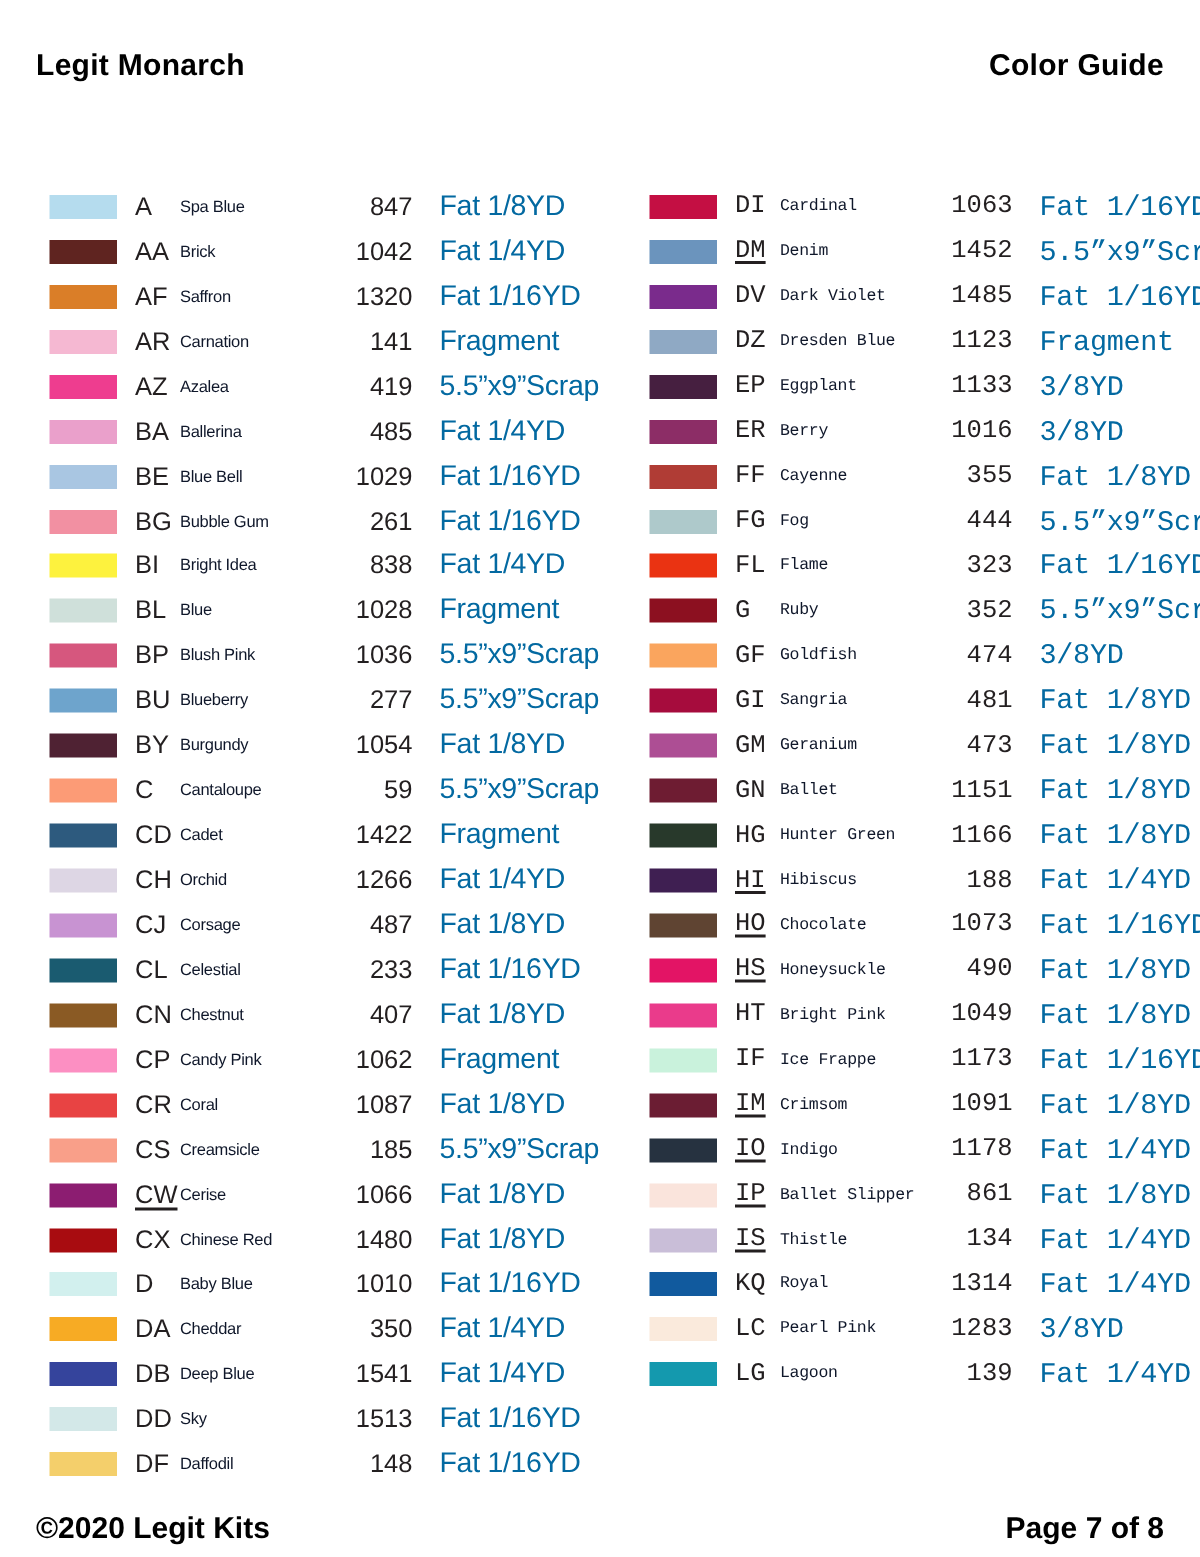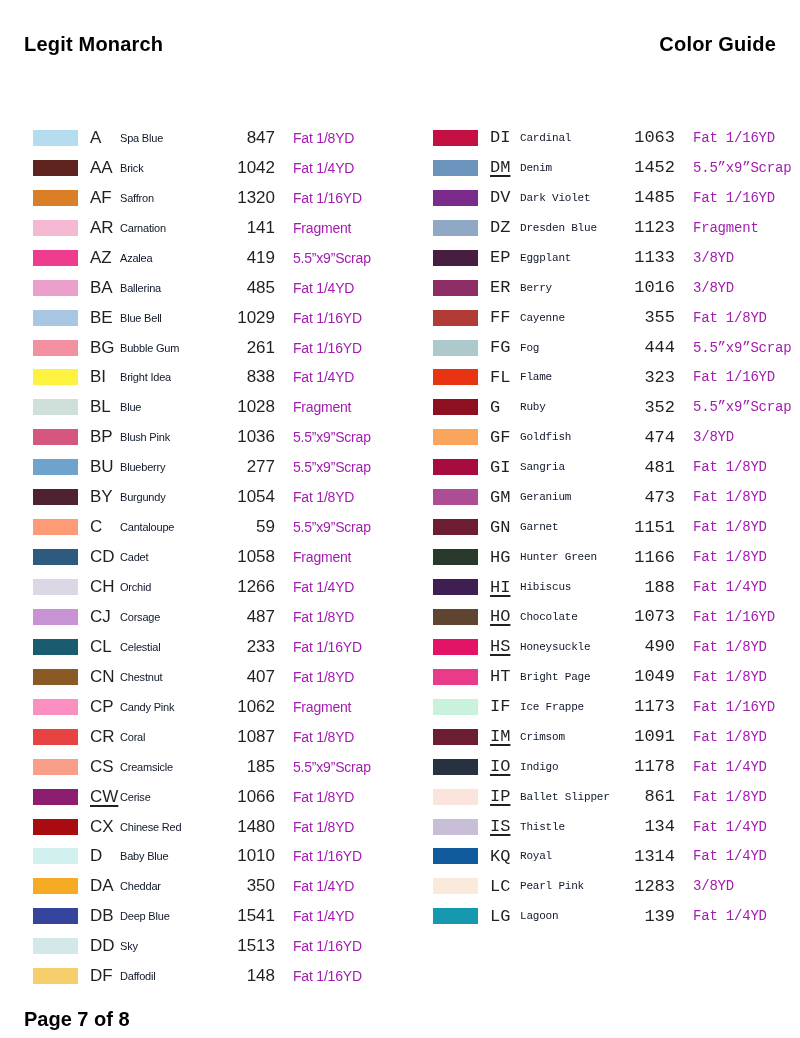"Fat 1/8YD" .fsize { color: #a21caf -> #0369a1; font-size: 14px -> 19px }
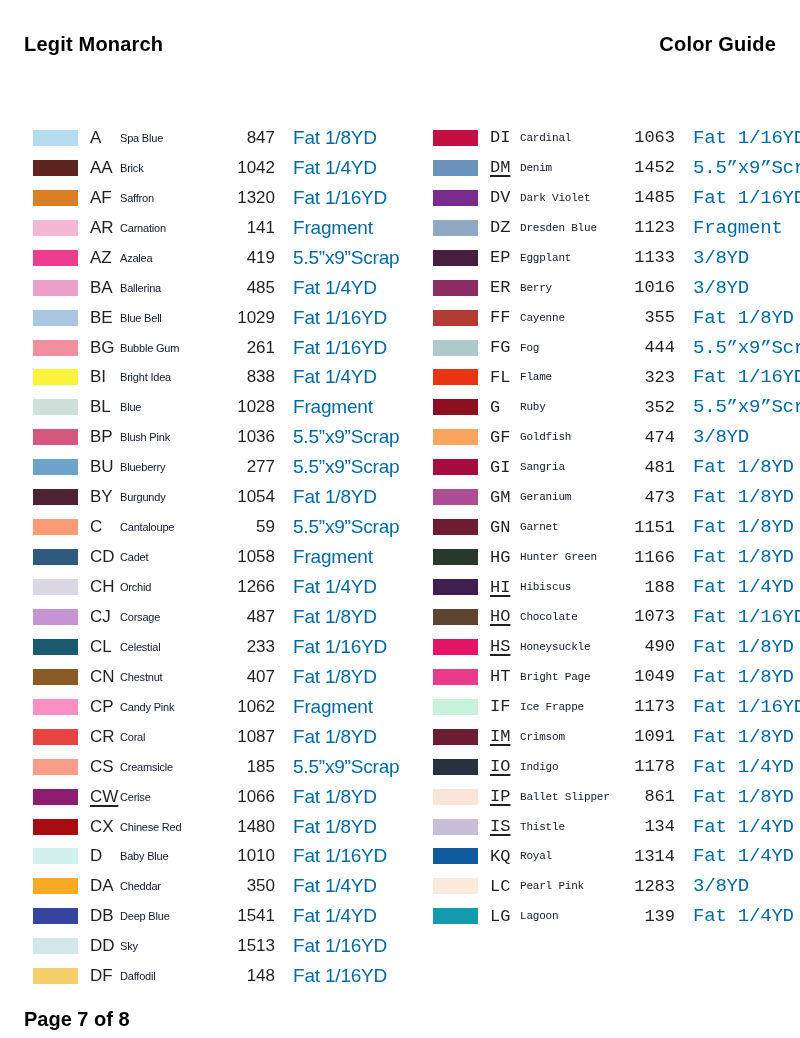"Garnet" div.fname { text: Garnet -> Ballet }
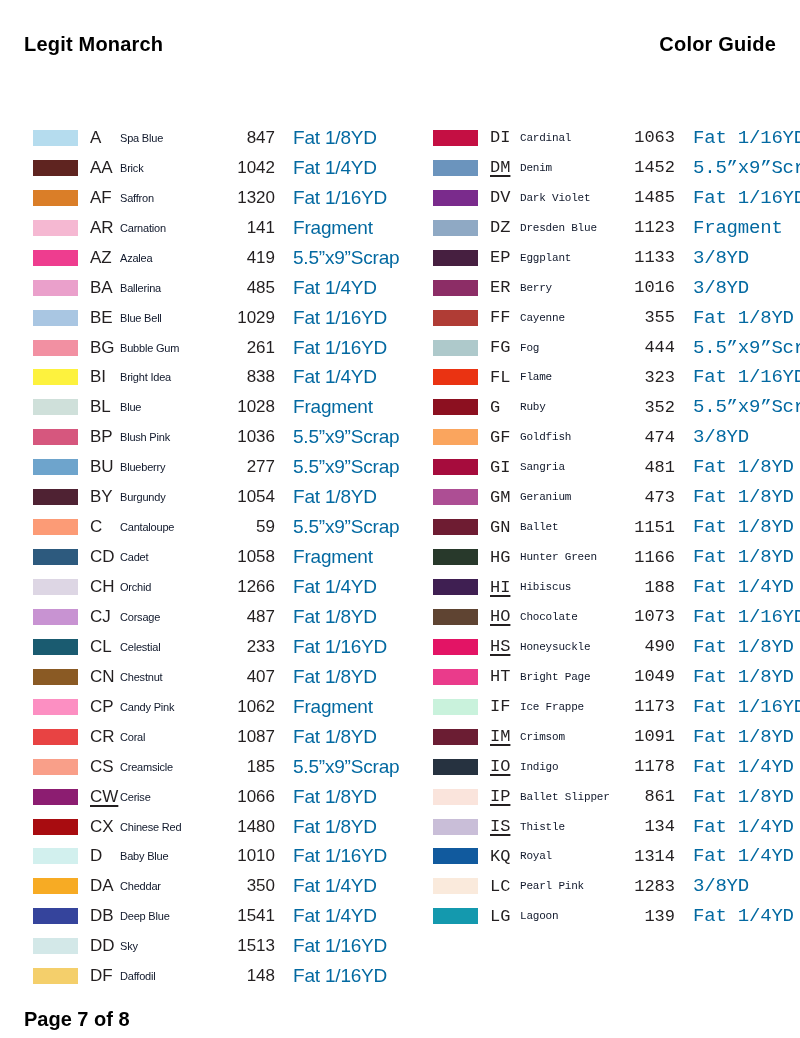"1058" div.fnum { text: 1058 -> 1422 }
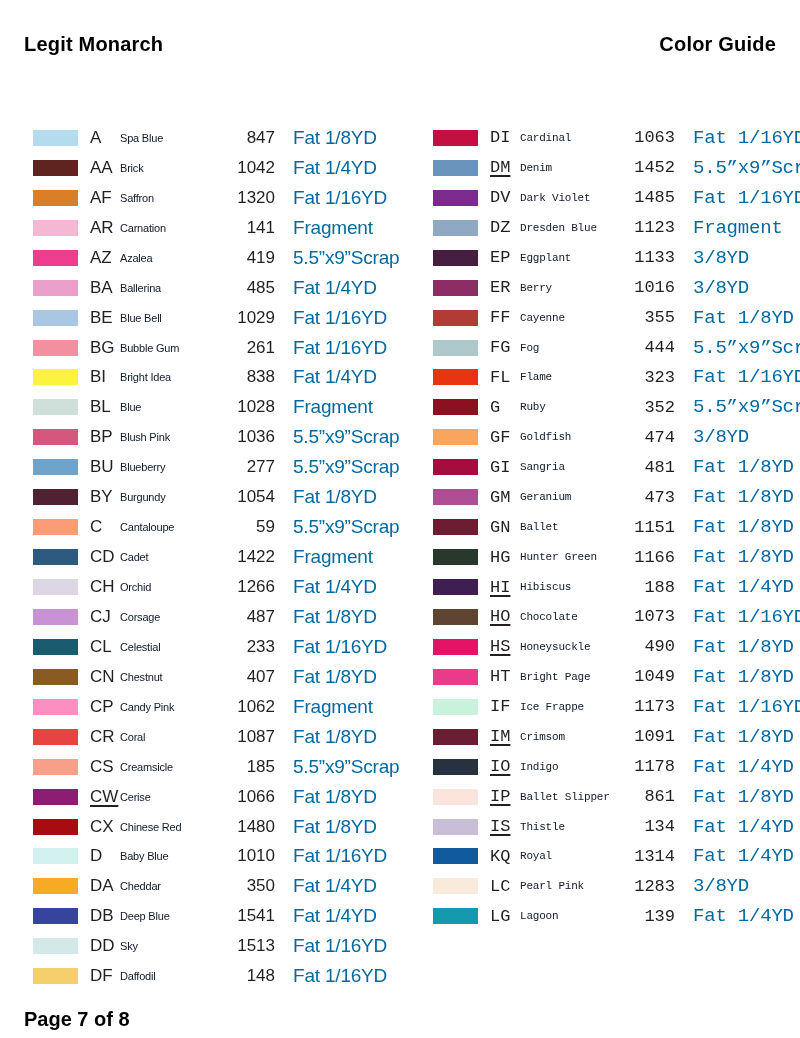"Bright Page" div.fname { text: Page -> Pink }
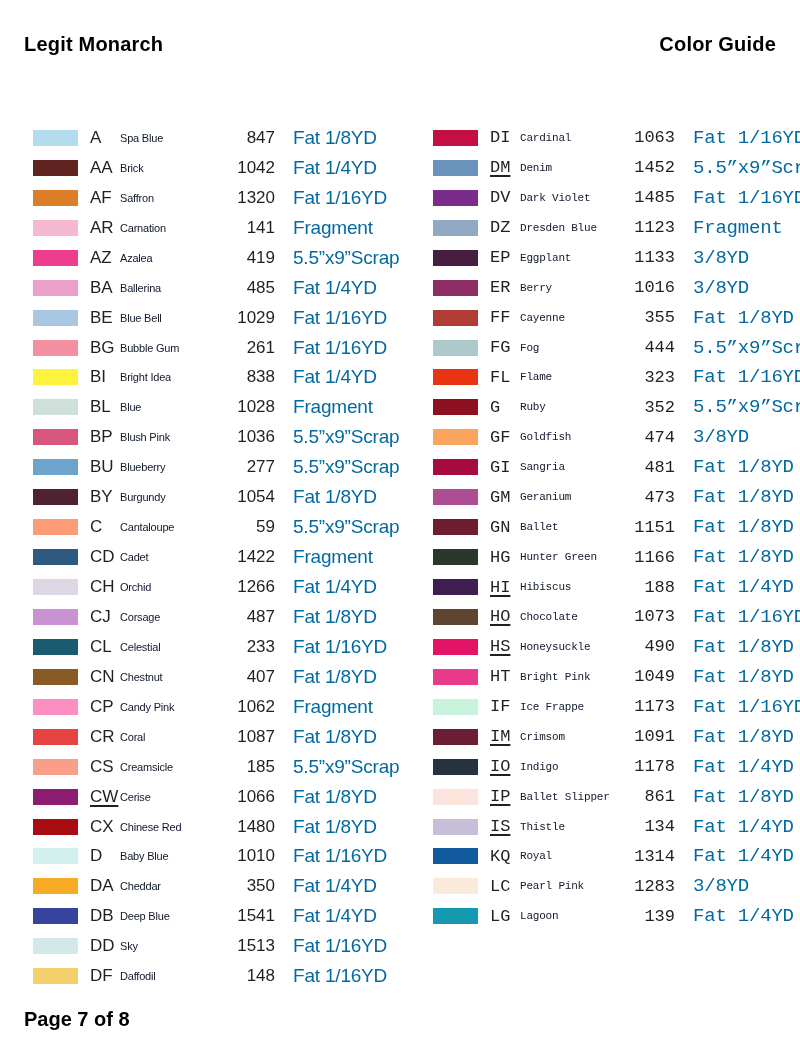"©2020 Legit Kits" div.footer-text { html: none -> <div>©2020 Legit Kits</div> }
